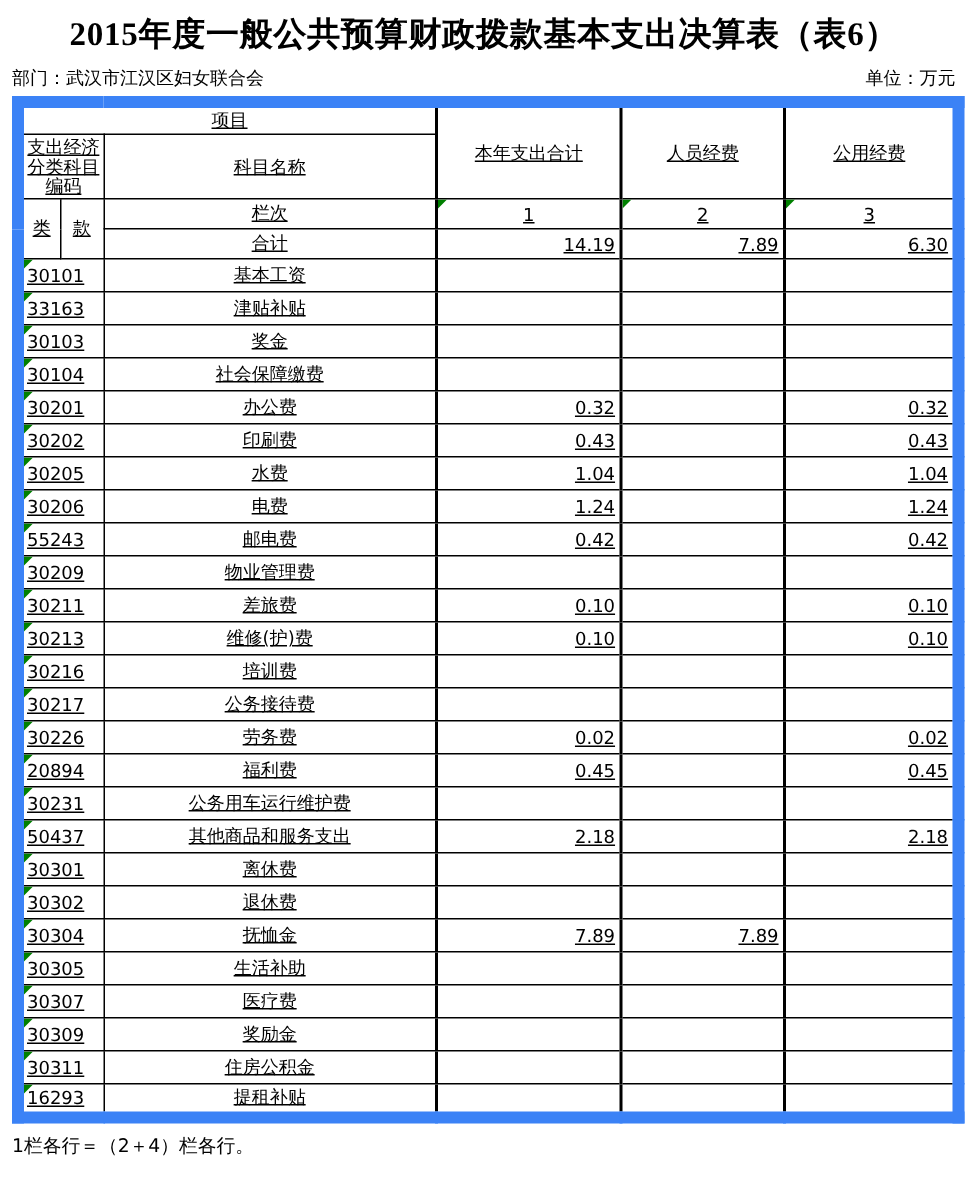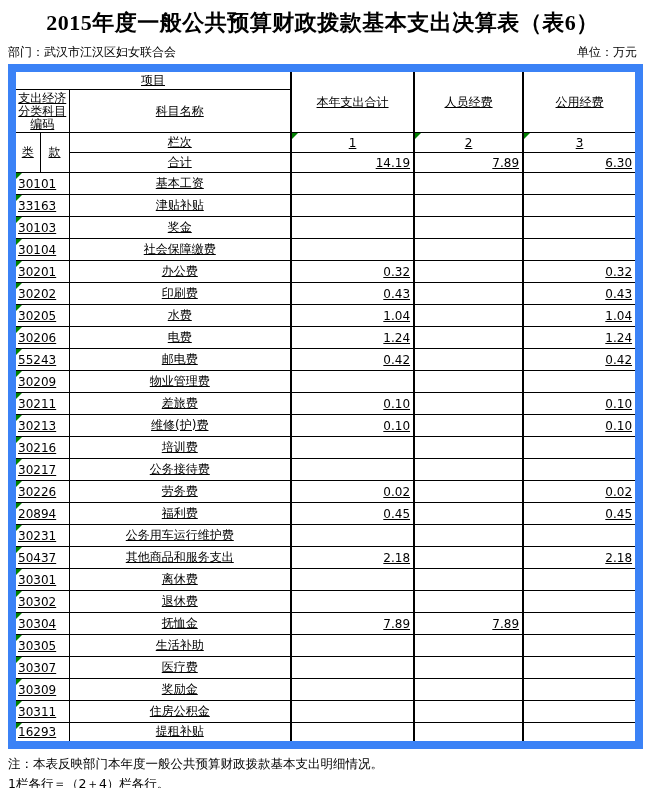"注：本表反映部门本年度一般公共预算财政拨款基本支出明细情况。" div { html: <div>注：本表反映部门本年度一般公共预算财政拨款基本支出明细情况。</div> -> none }
